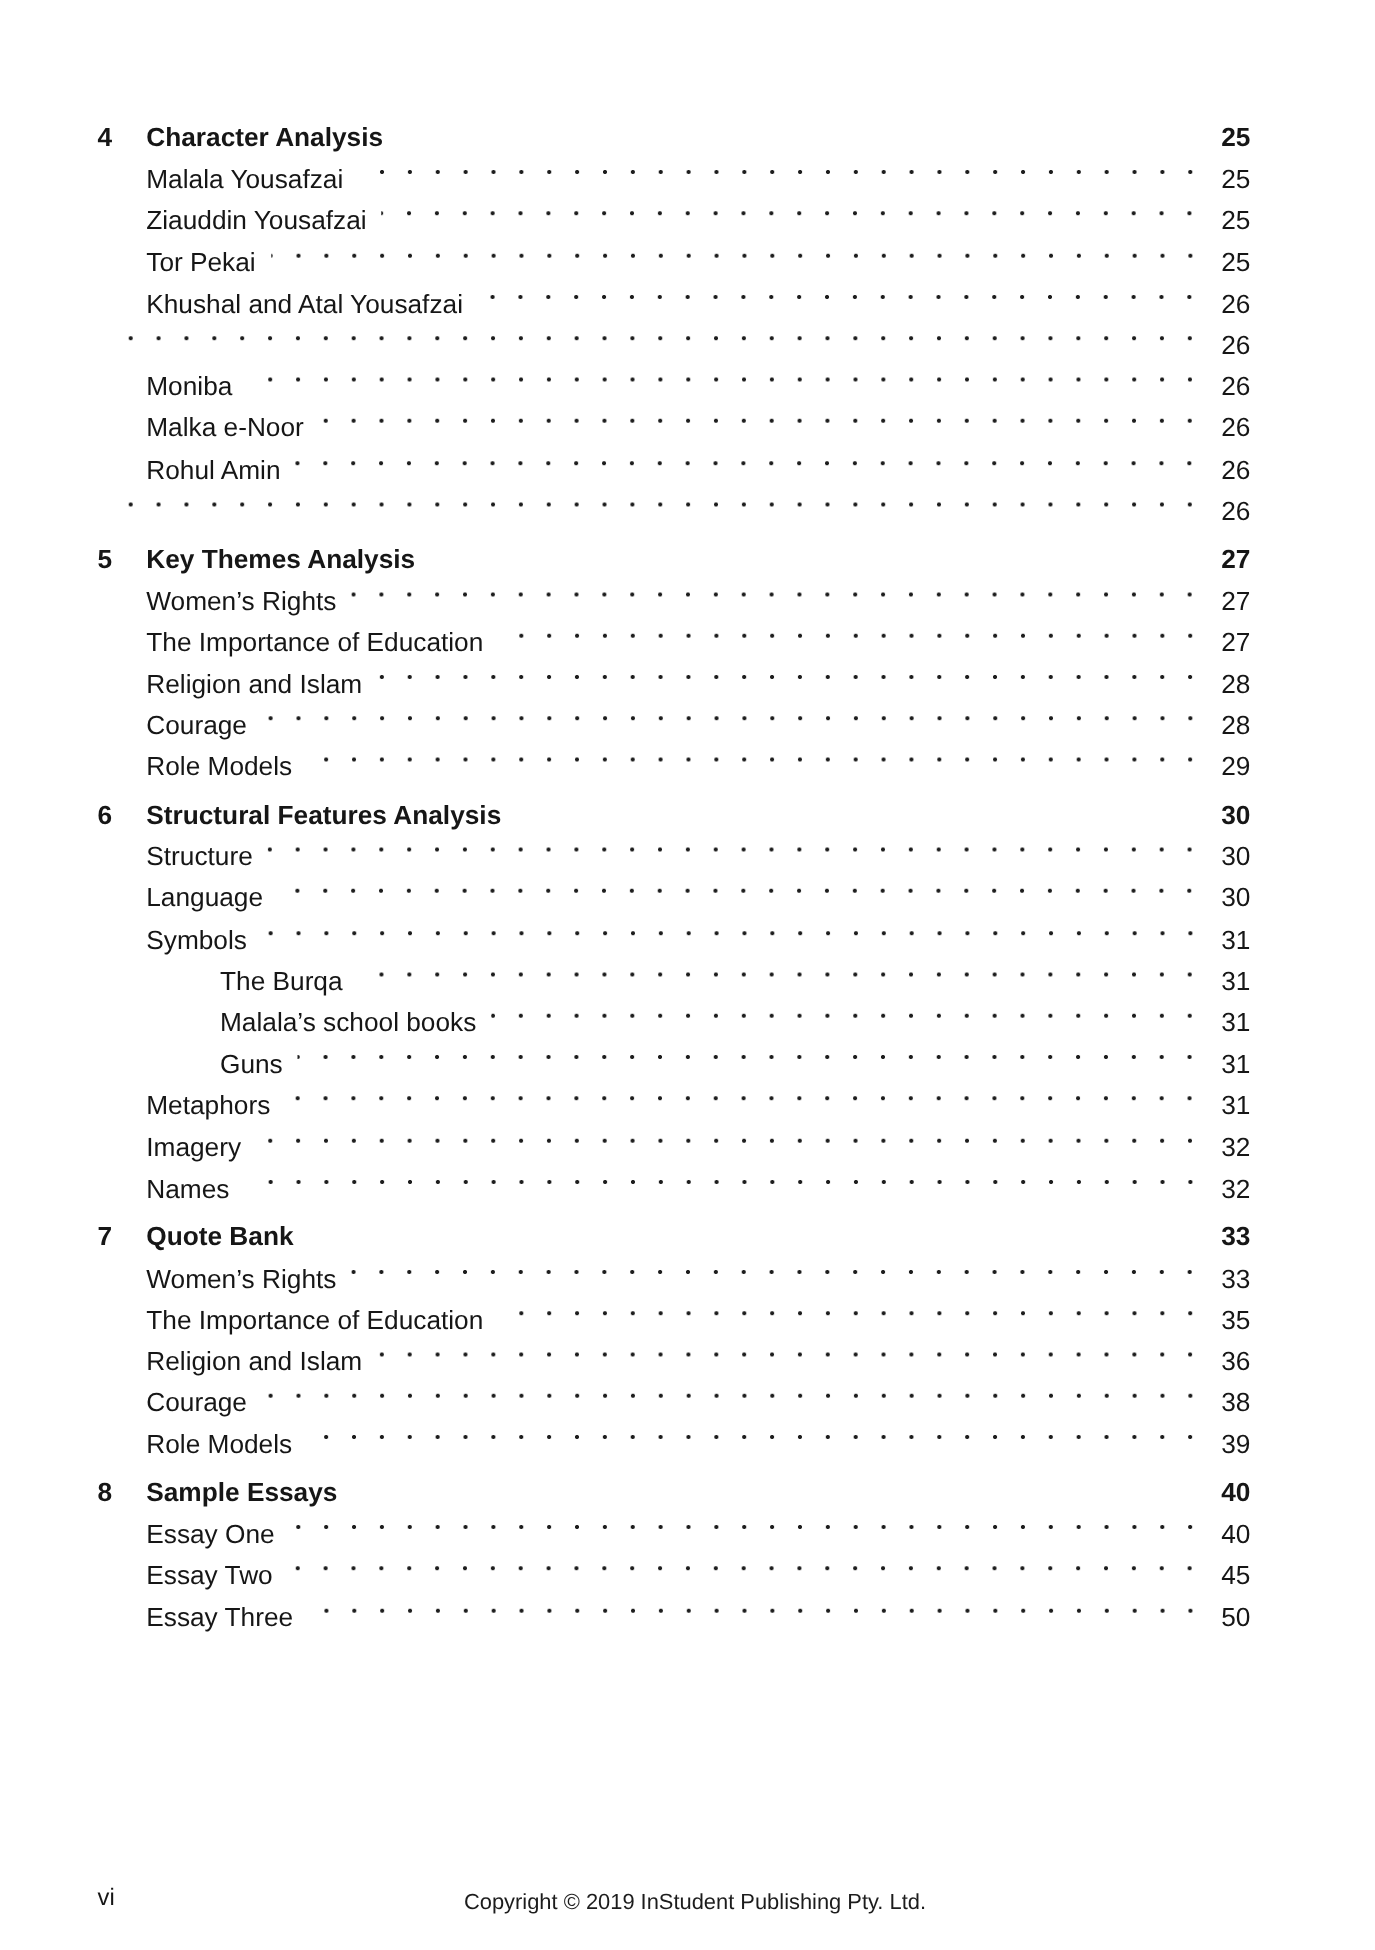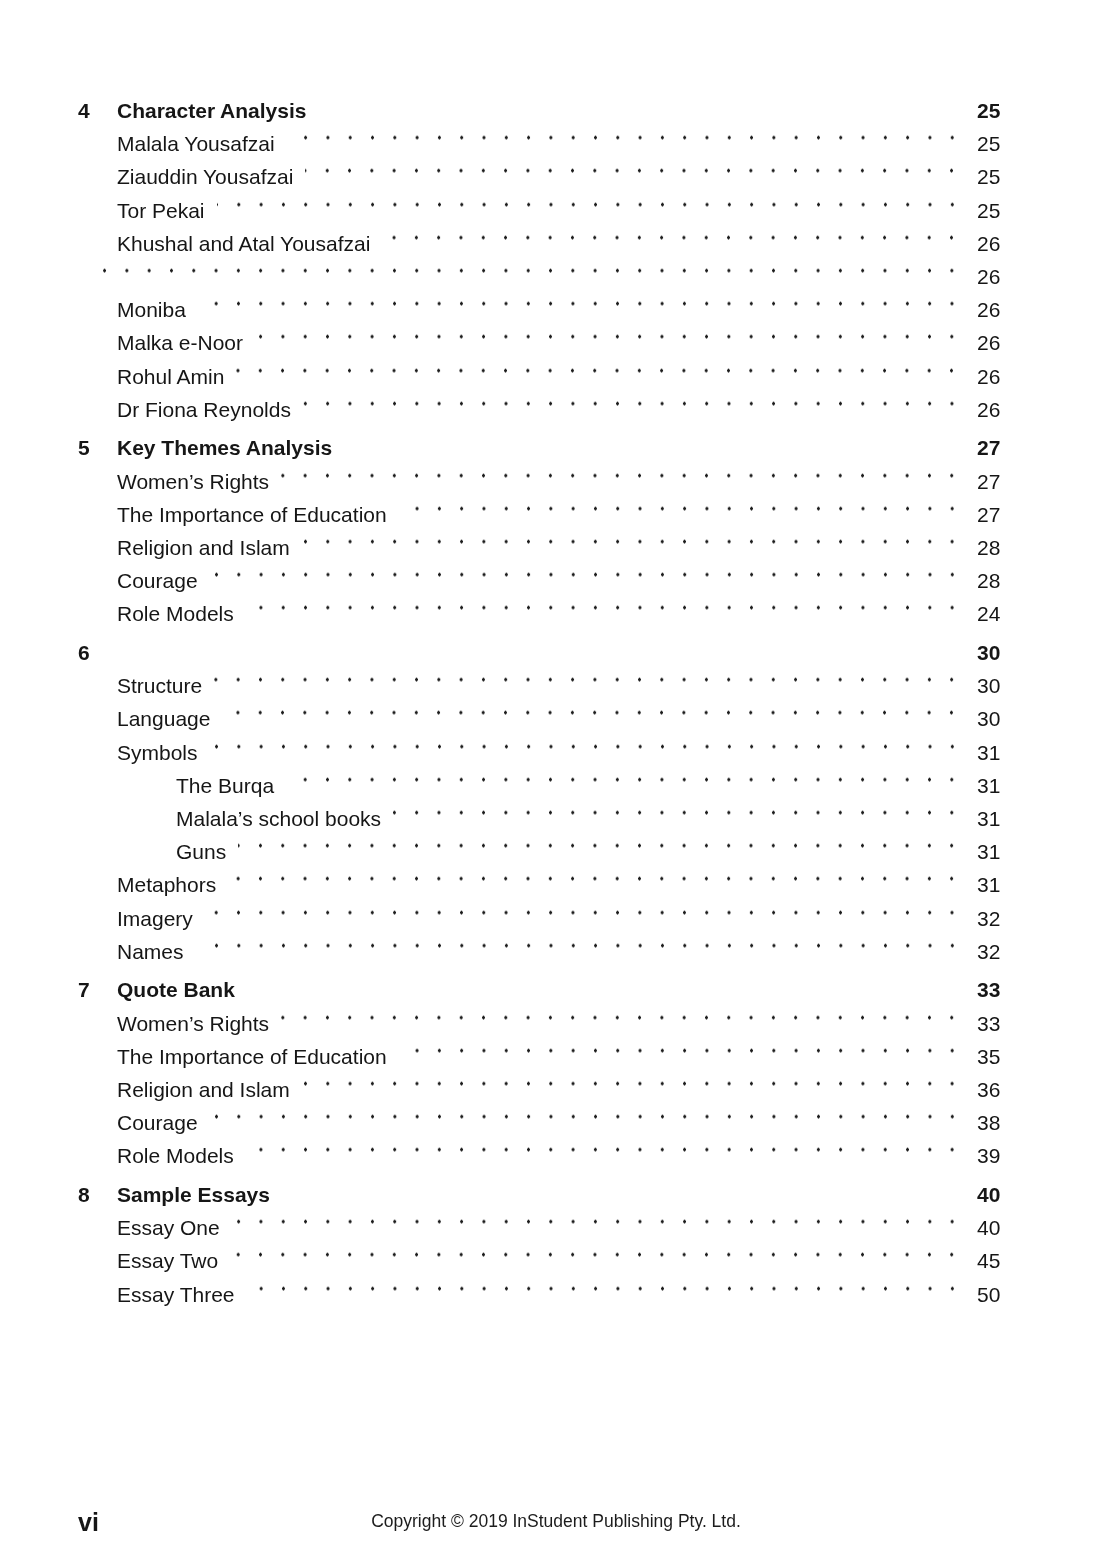"Dr Fiona Reynolds" span.label { html: <span>Dr Fiona Reynolds</span> -> none }
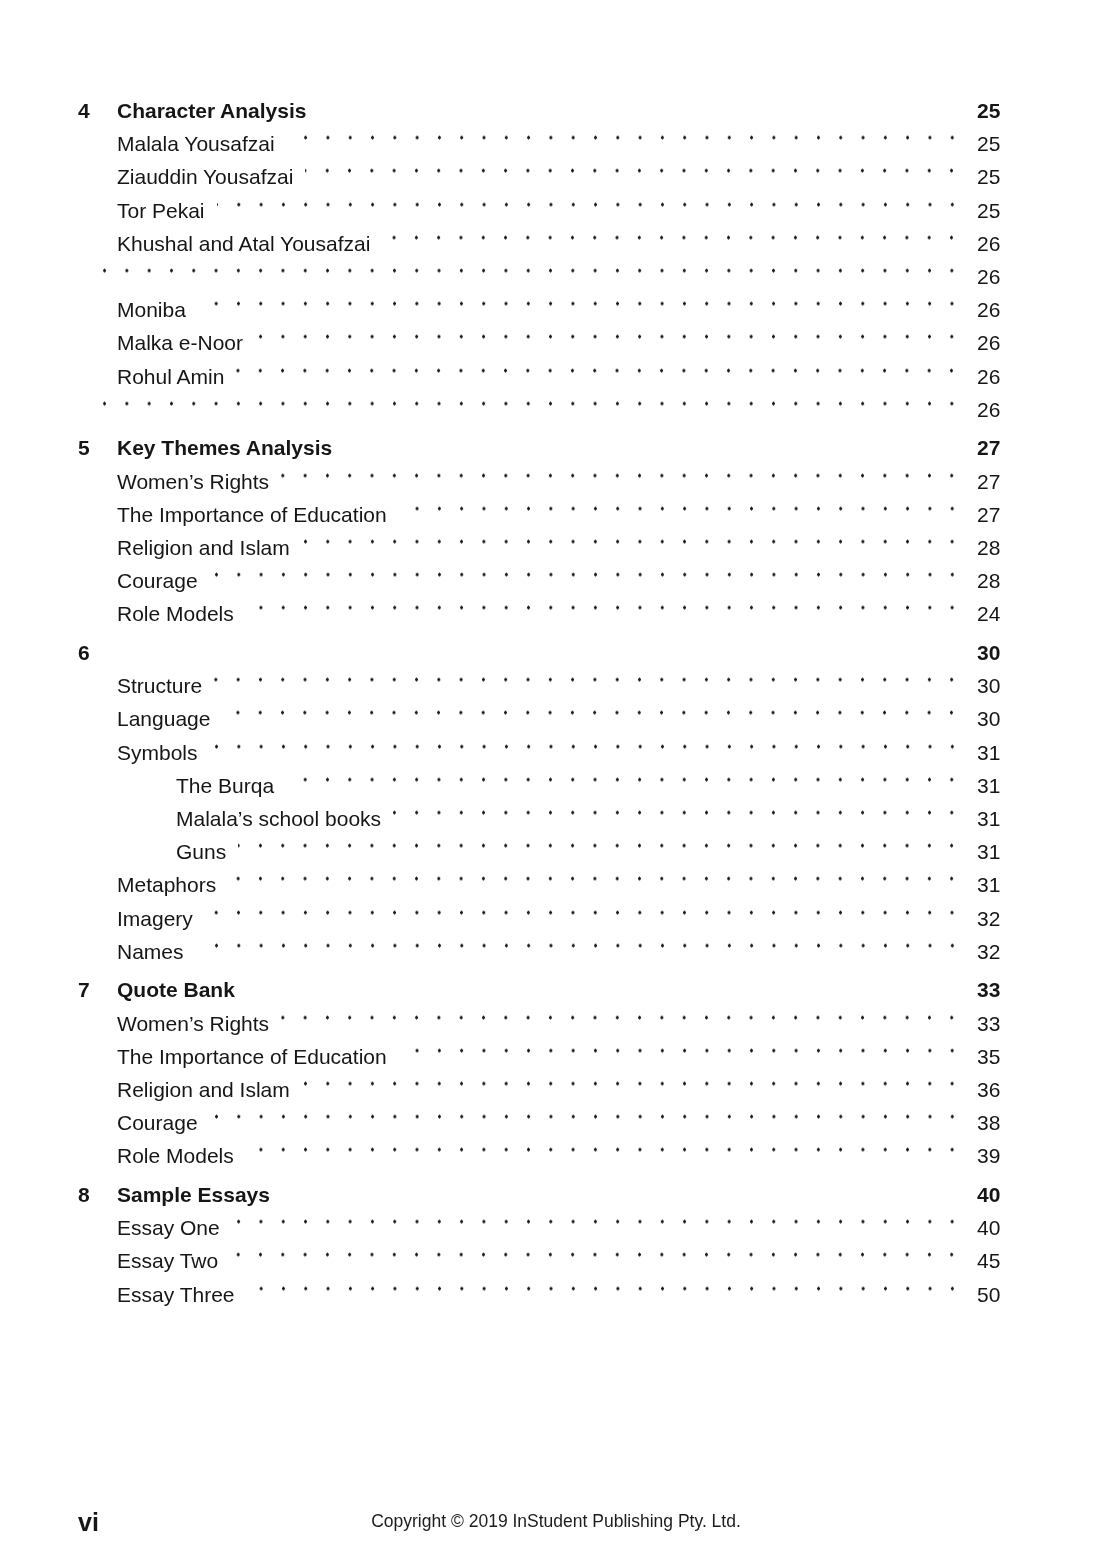"24" span.pagenum { text: 24 -> 29 }
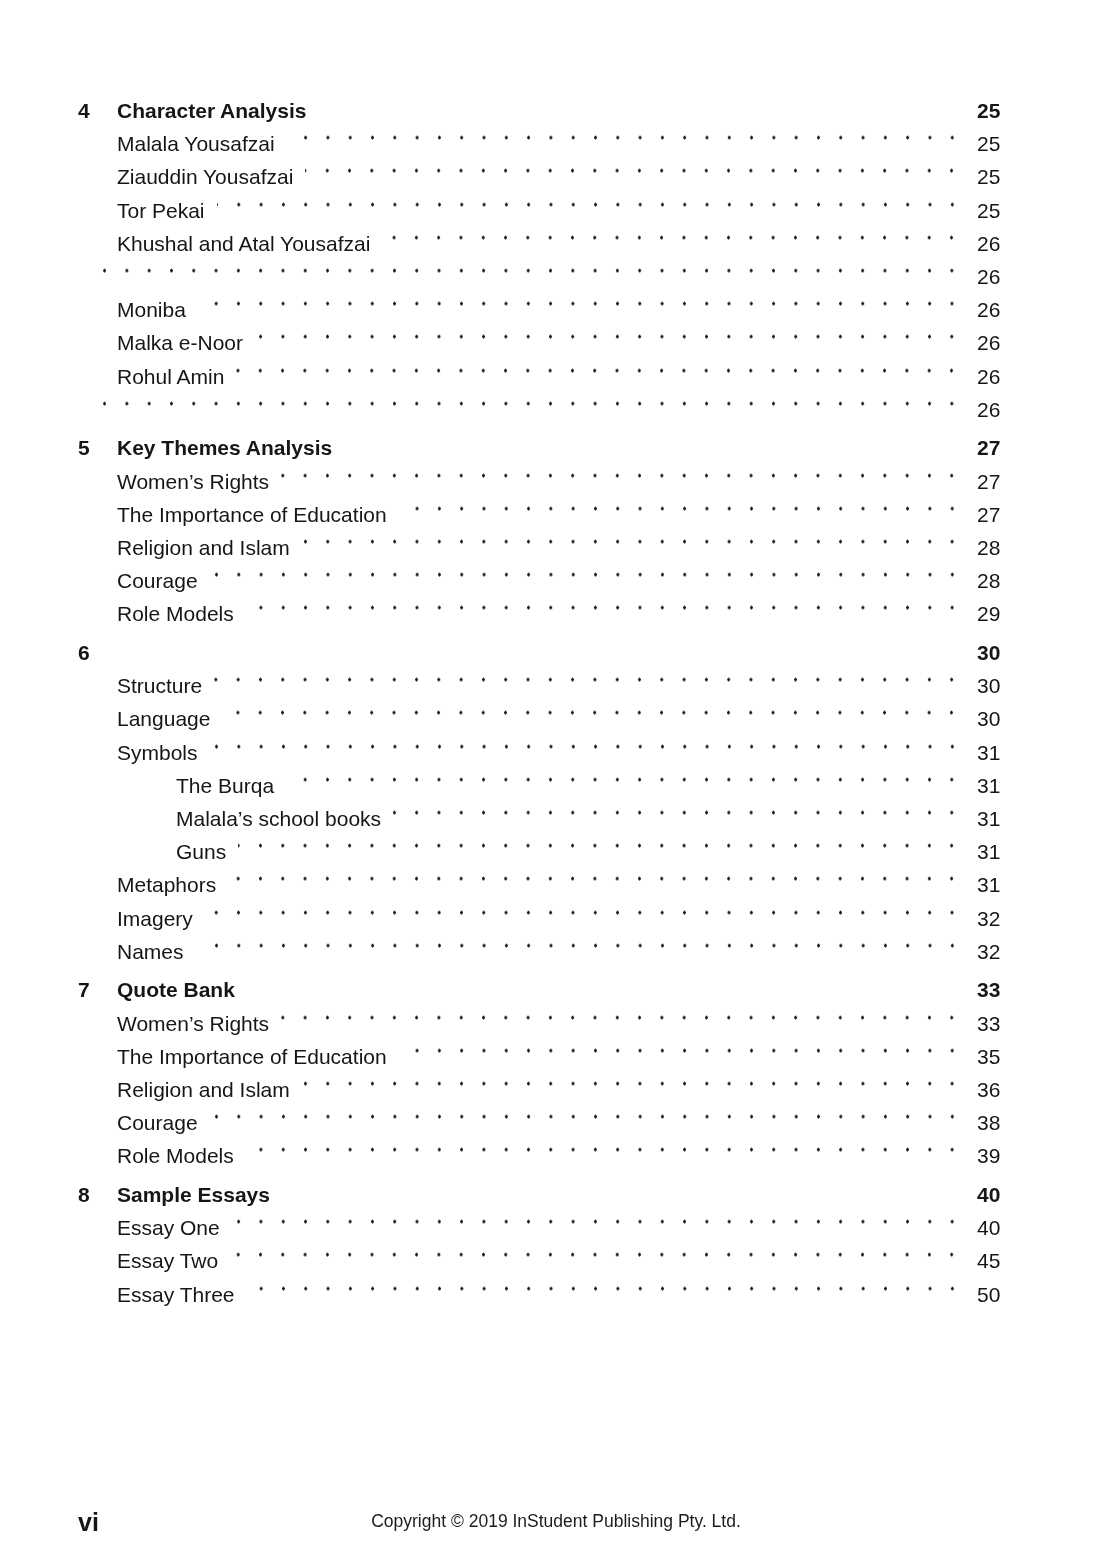"Structural Features Analysis" span.label { html: none -> <span>Structural Features Analysis</span> }
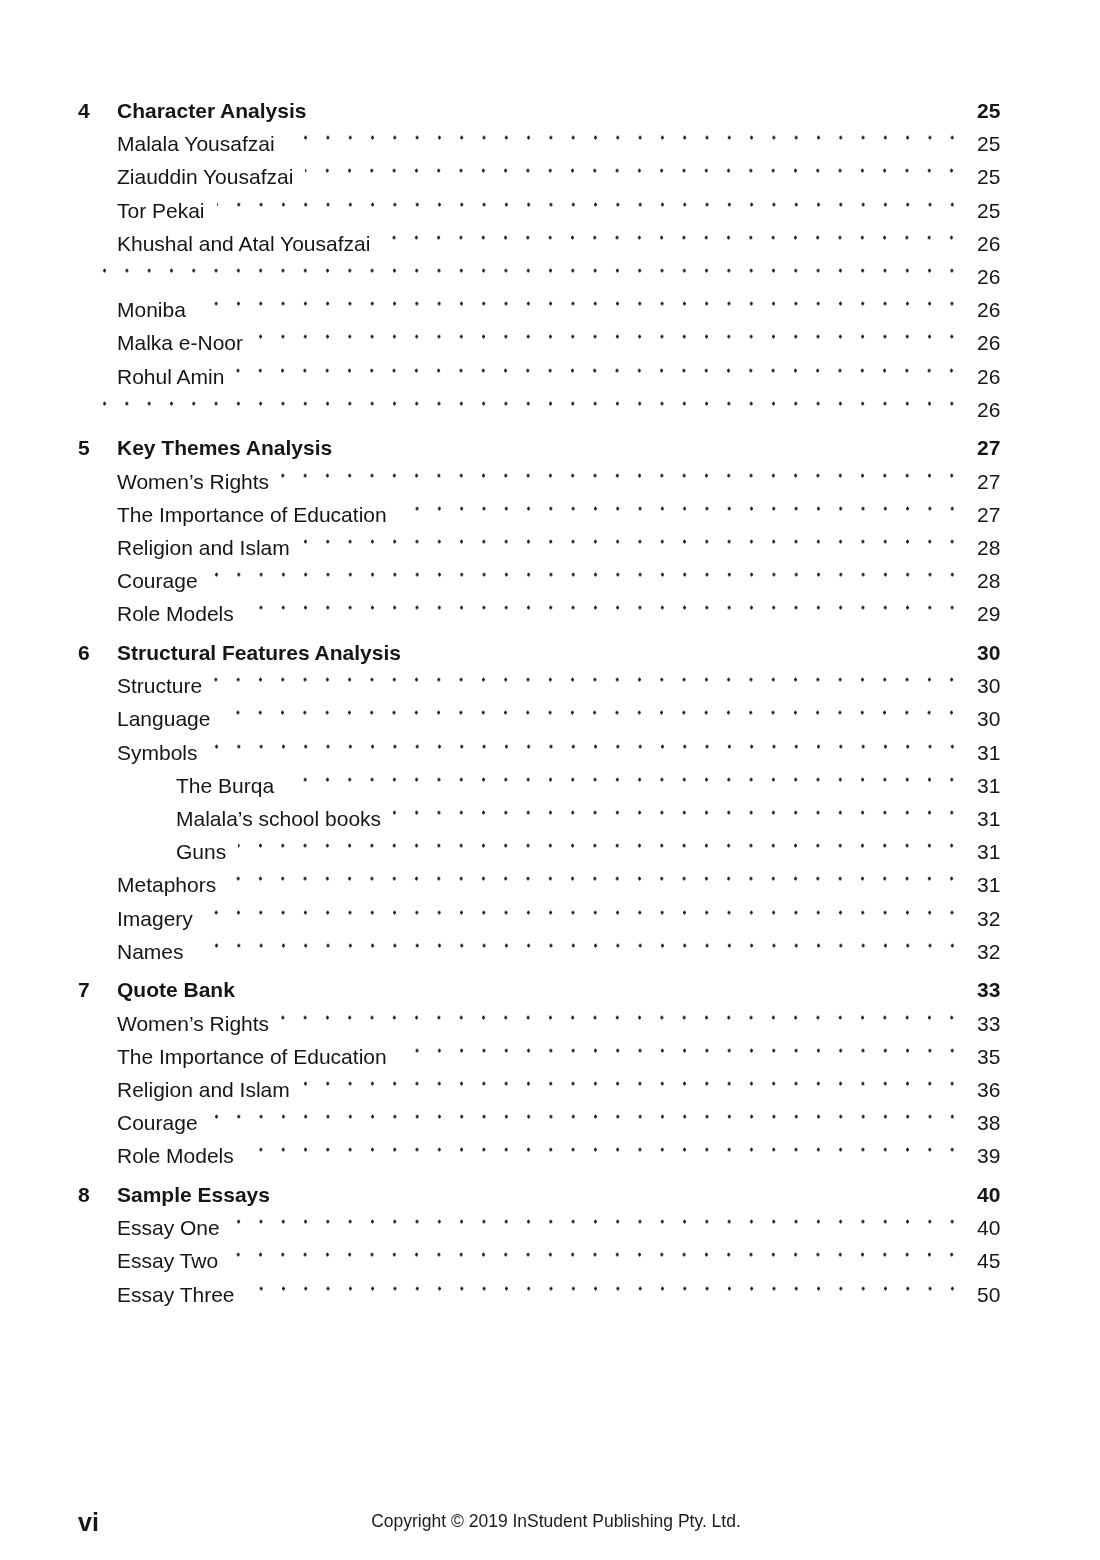"vi" .footer-page { font-size: 25px -> 19px; font-weight: bold -> normal }
